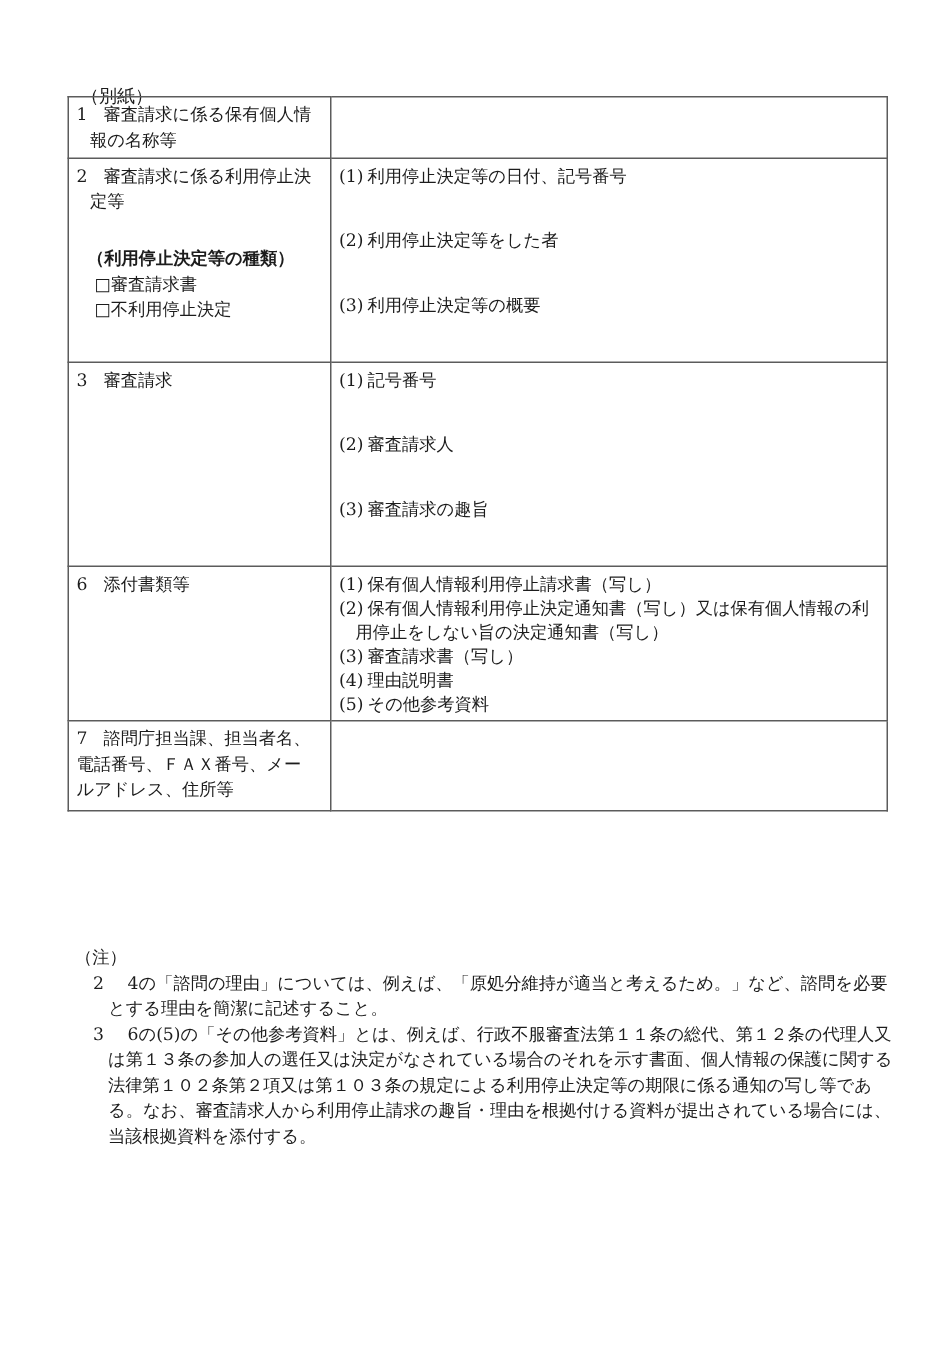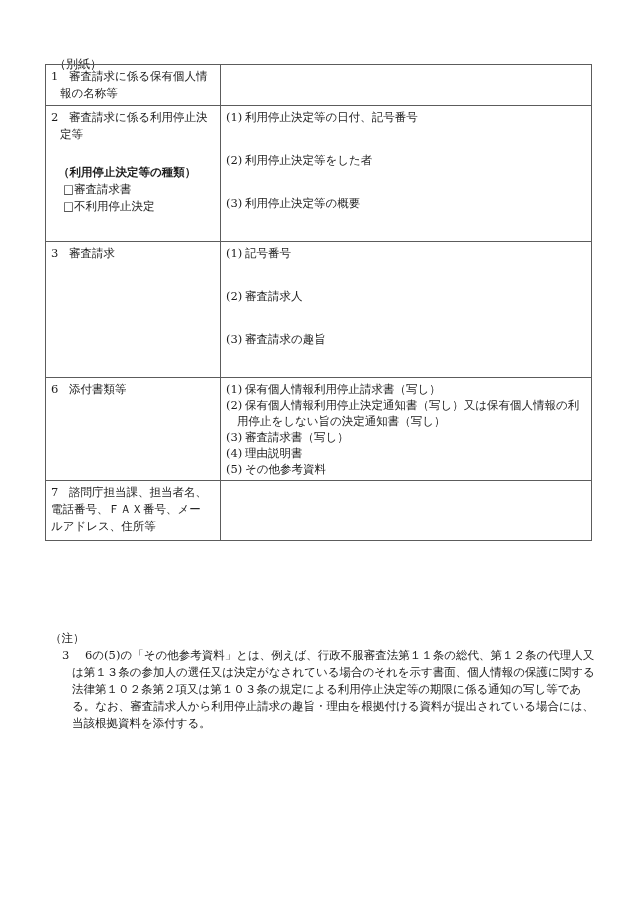"2 4の「諮問の理由」については、例えば、「原処分維持が適当と考えるため。」など、諮問を必要とする理由を簡潔に記述すること。" div.note { html: none -> <div> <span>2</span><span>4の「諮問の理由」については、例えば、「原処分維持が適当と考えるため。」など、諮問を必要とする理由を簡潔に記述すること。</span> </div> }
